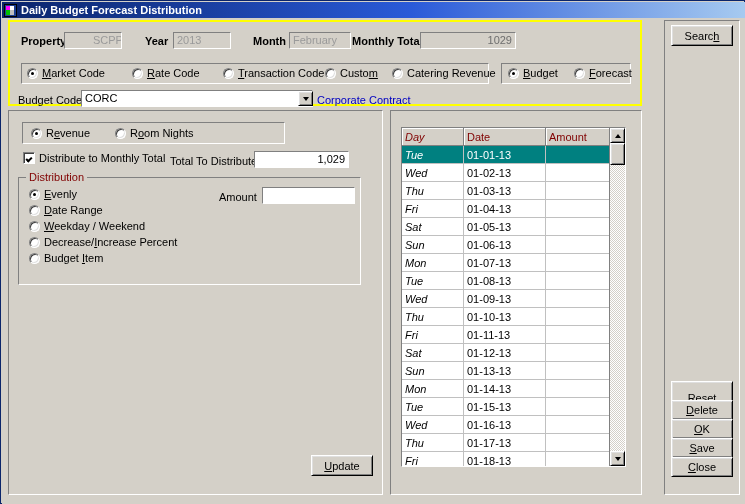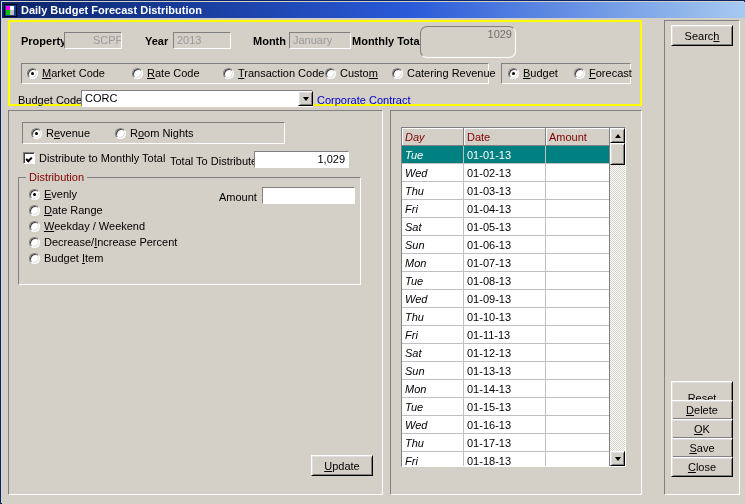"January" span.fld { text: January -> February }
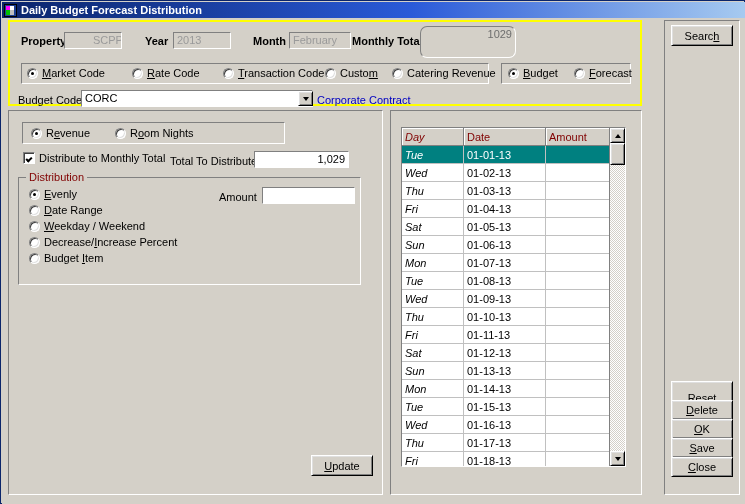"1029" span.fld { border-radius: 7px -> none; height: 32px -> 17px; top: 4px -> 10px }
